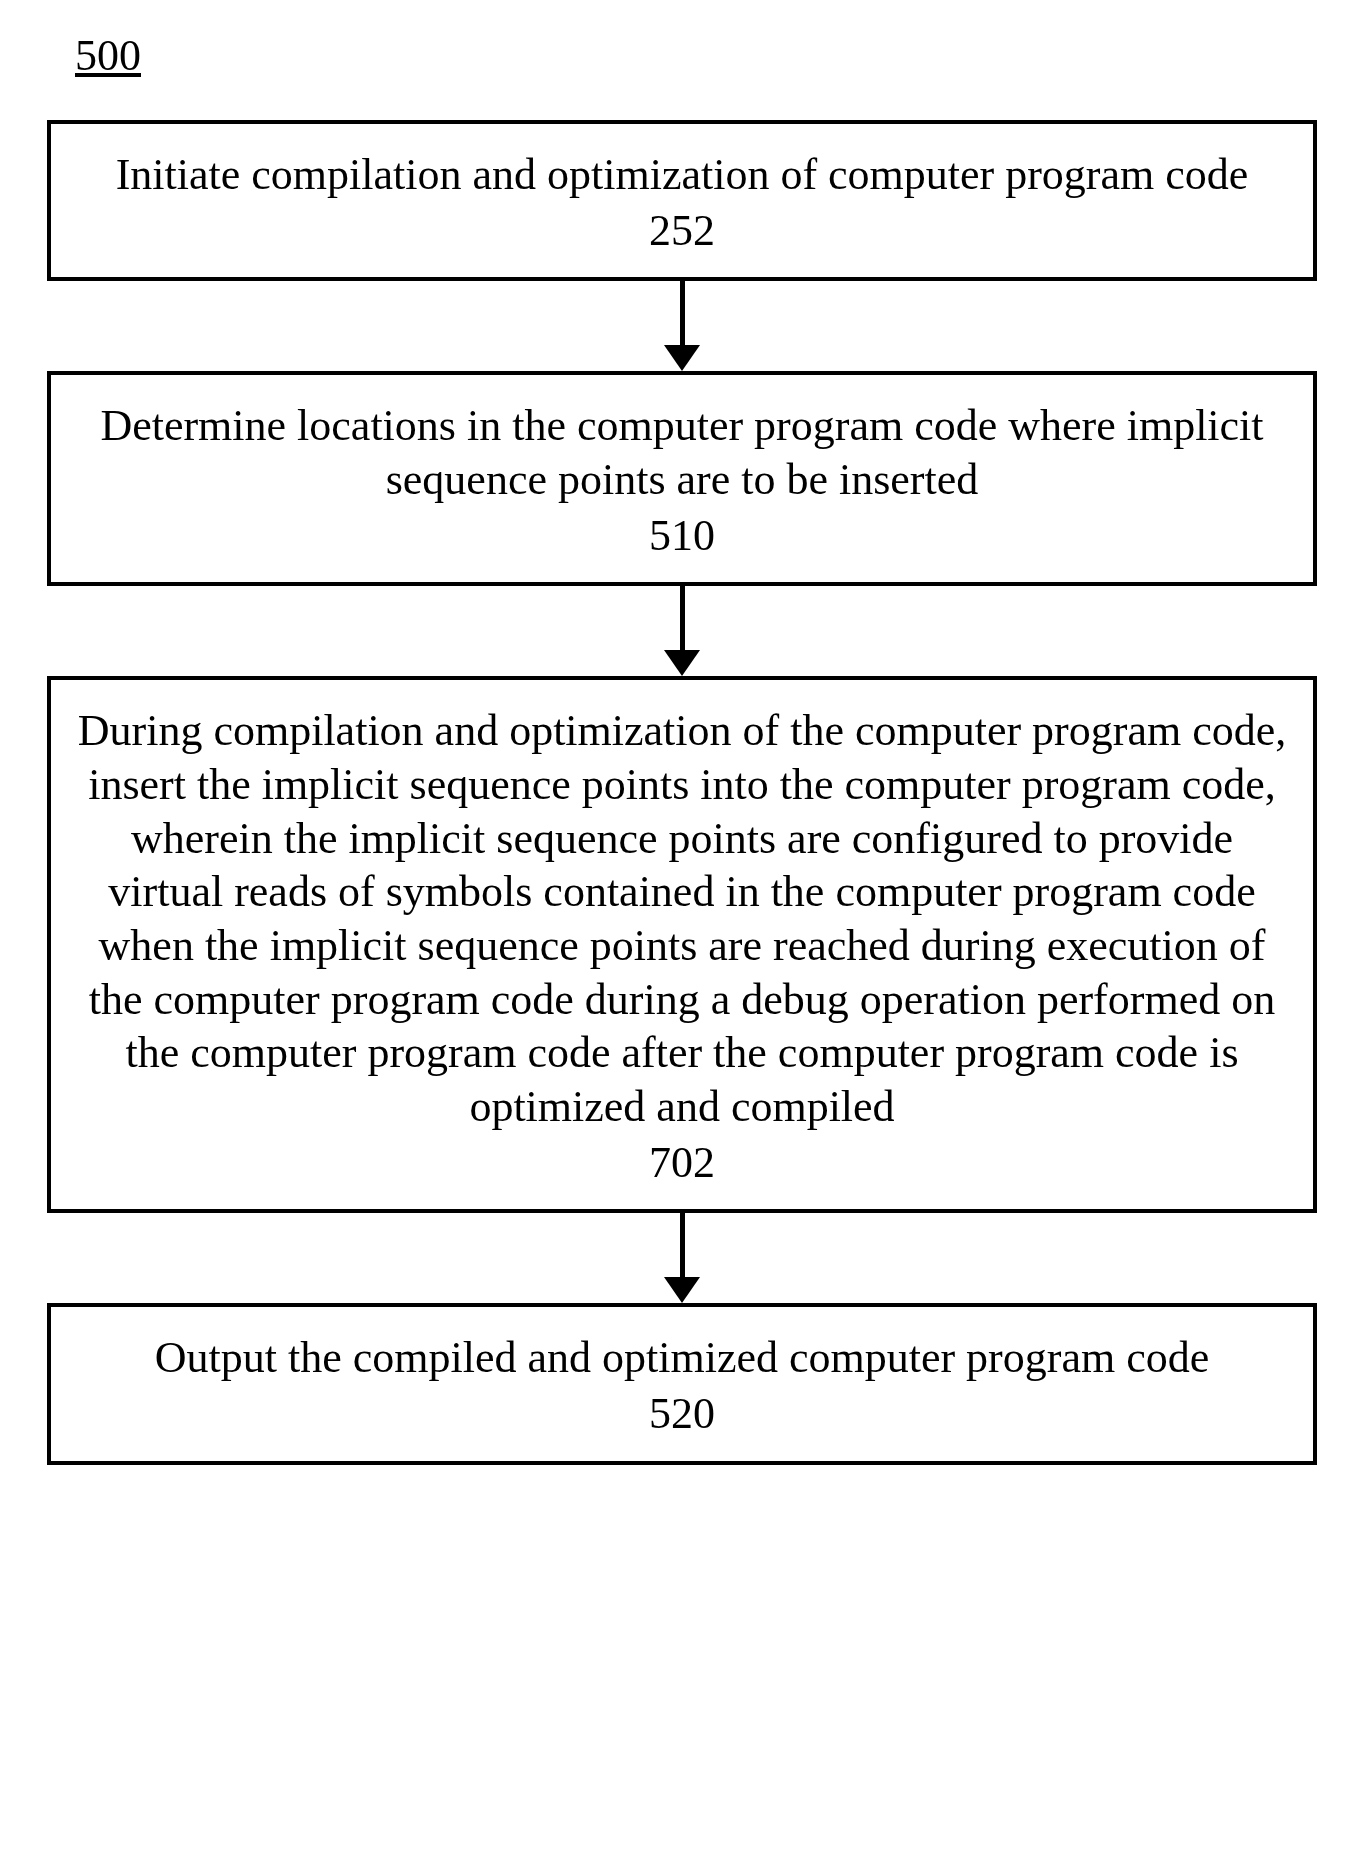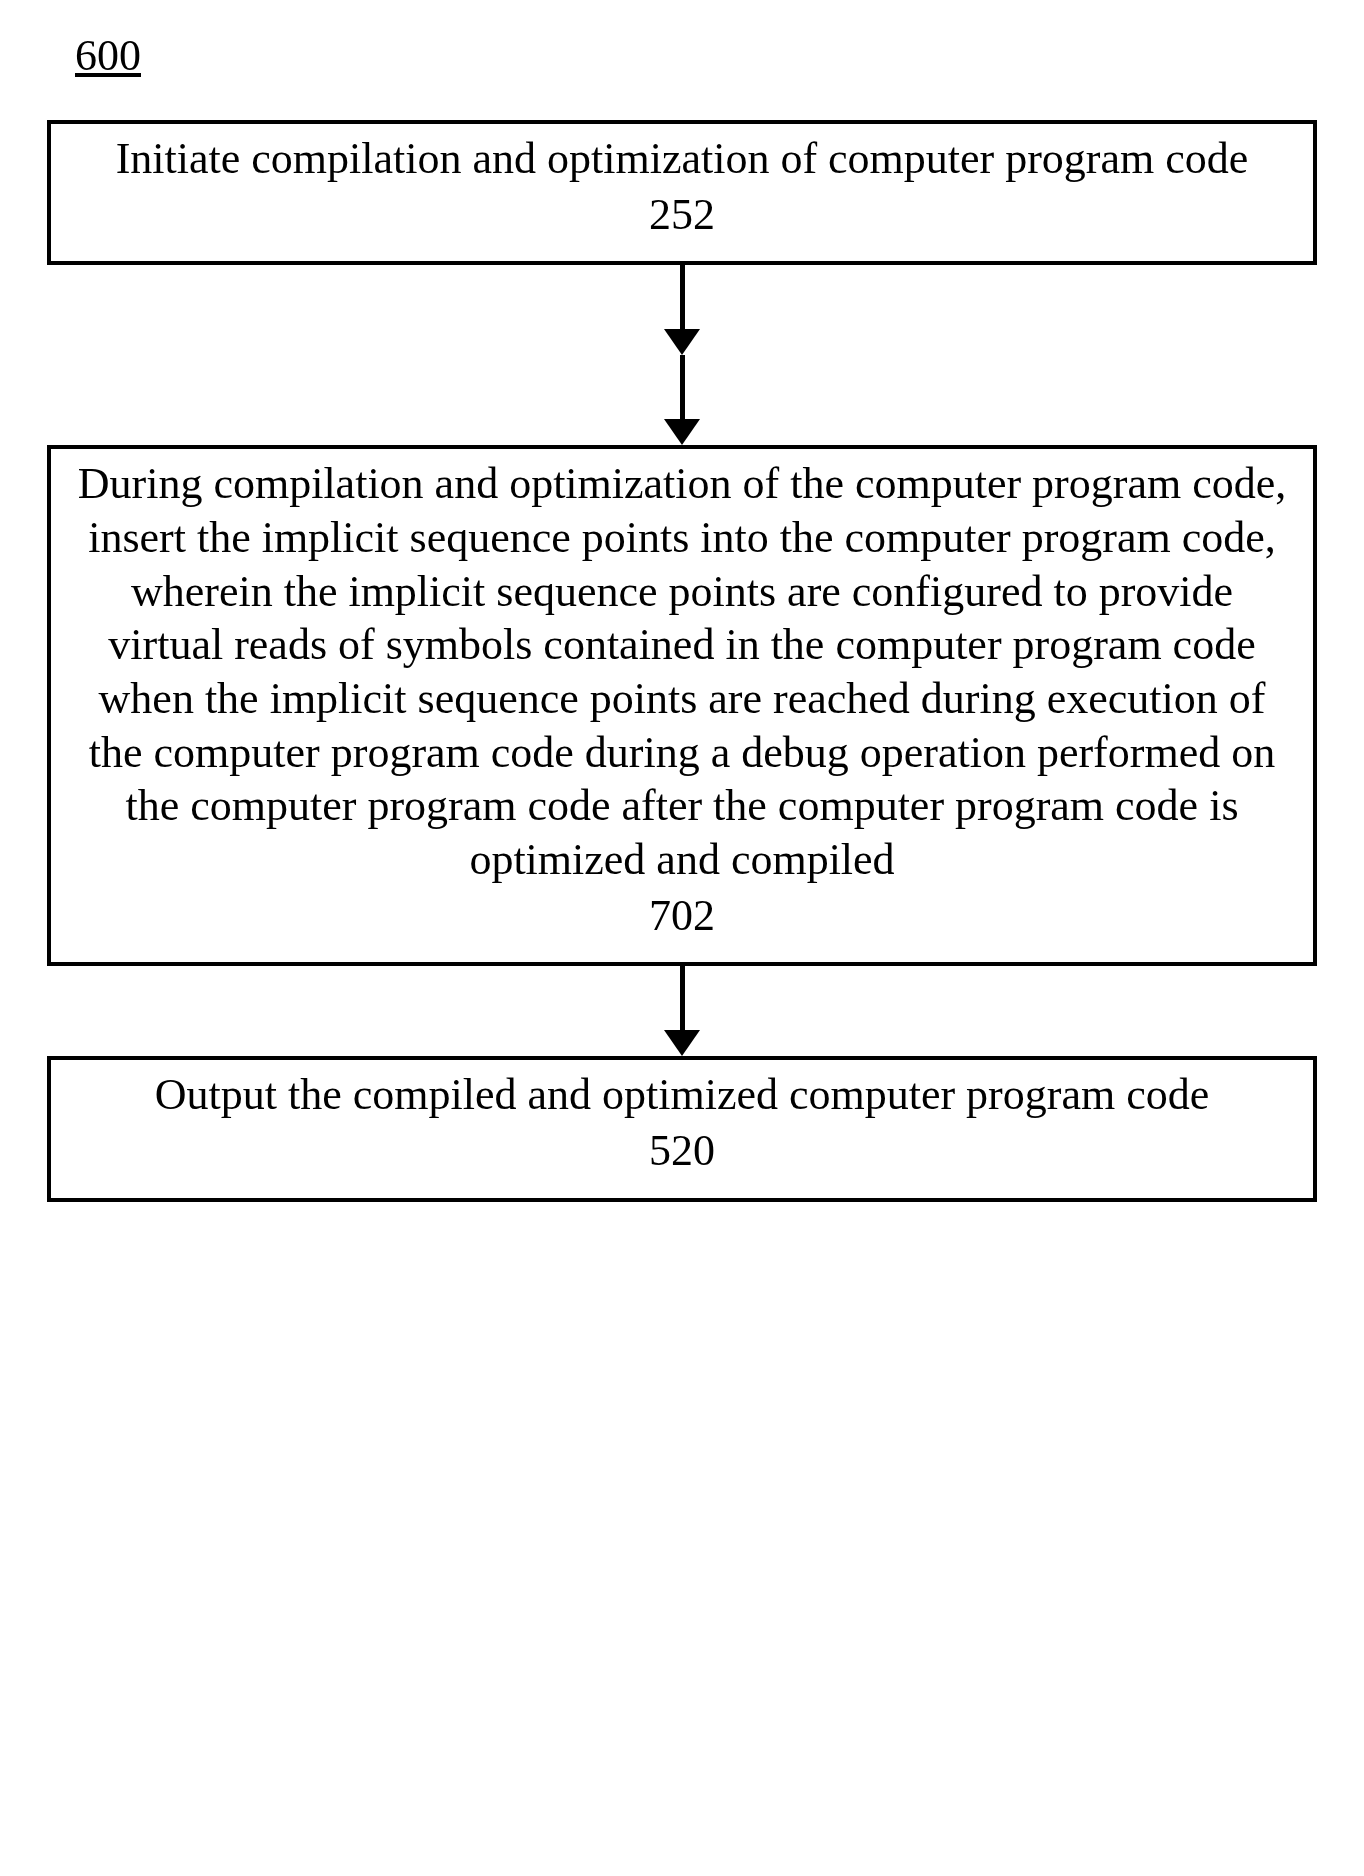"600" div.ref-label { text: 600 -> 500 }
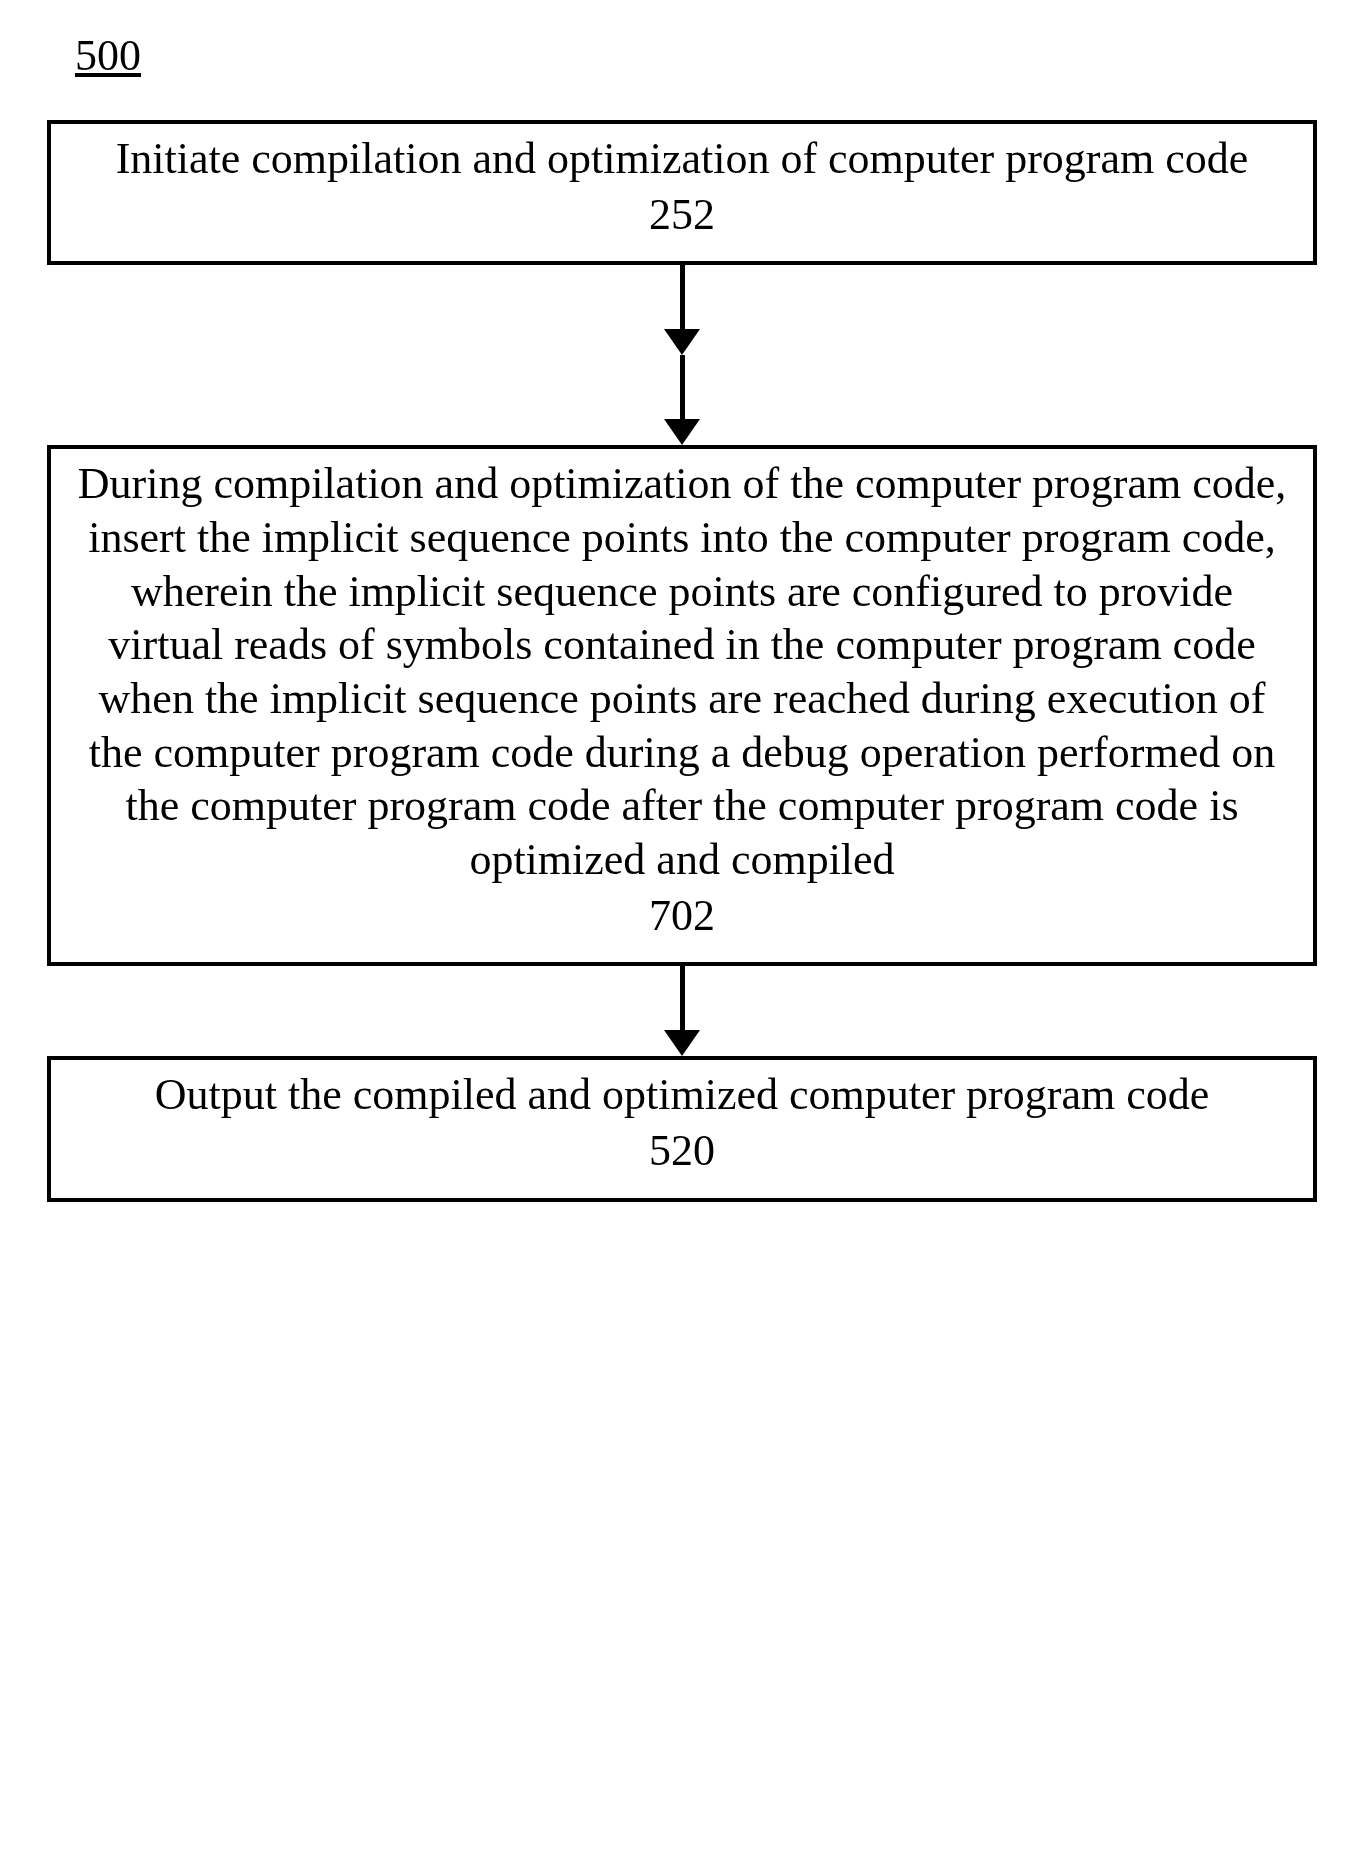"Initiate compilation and optimization of" .box { padding: 8px 22px 20px 22px -> 24px 22px 20px 22px }
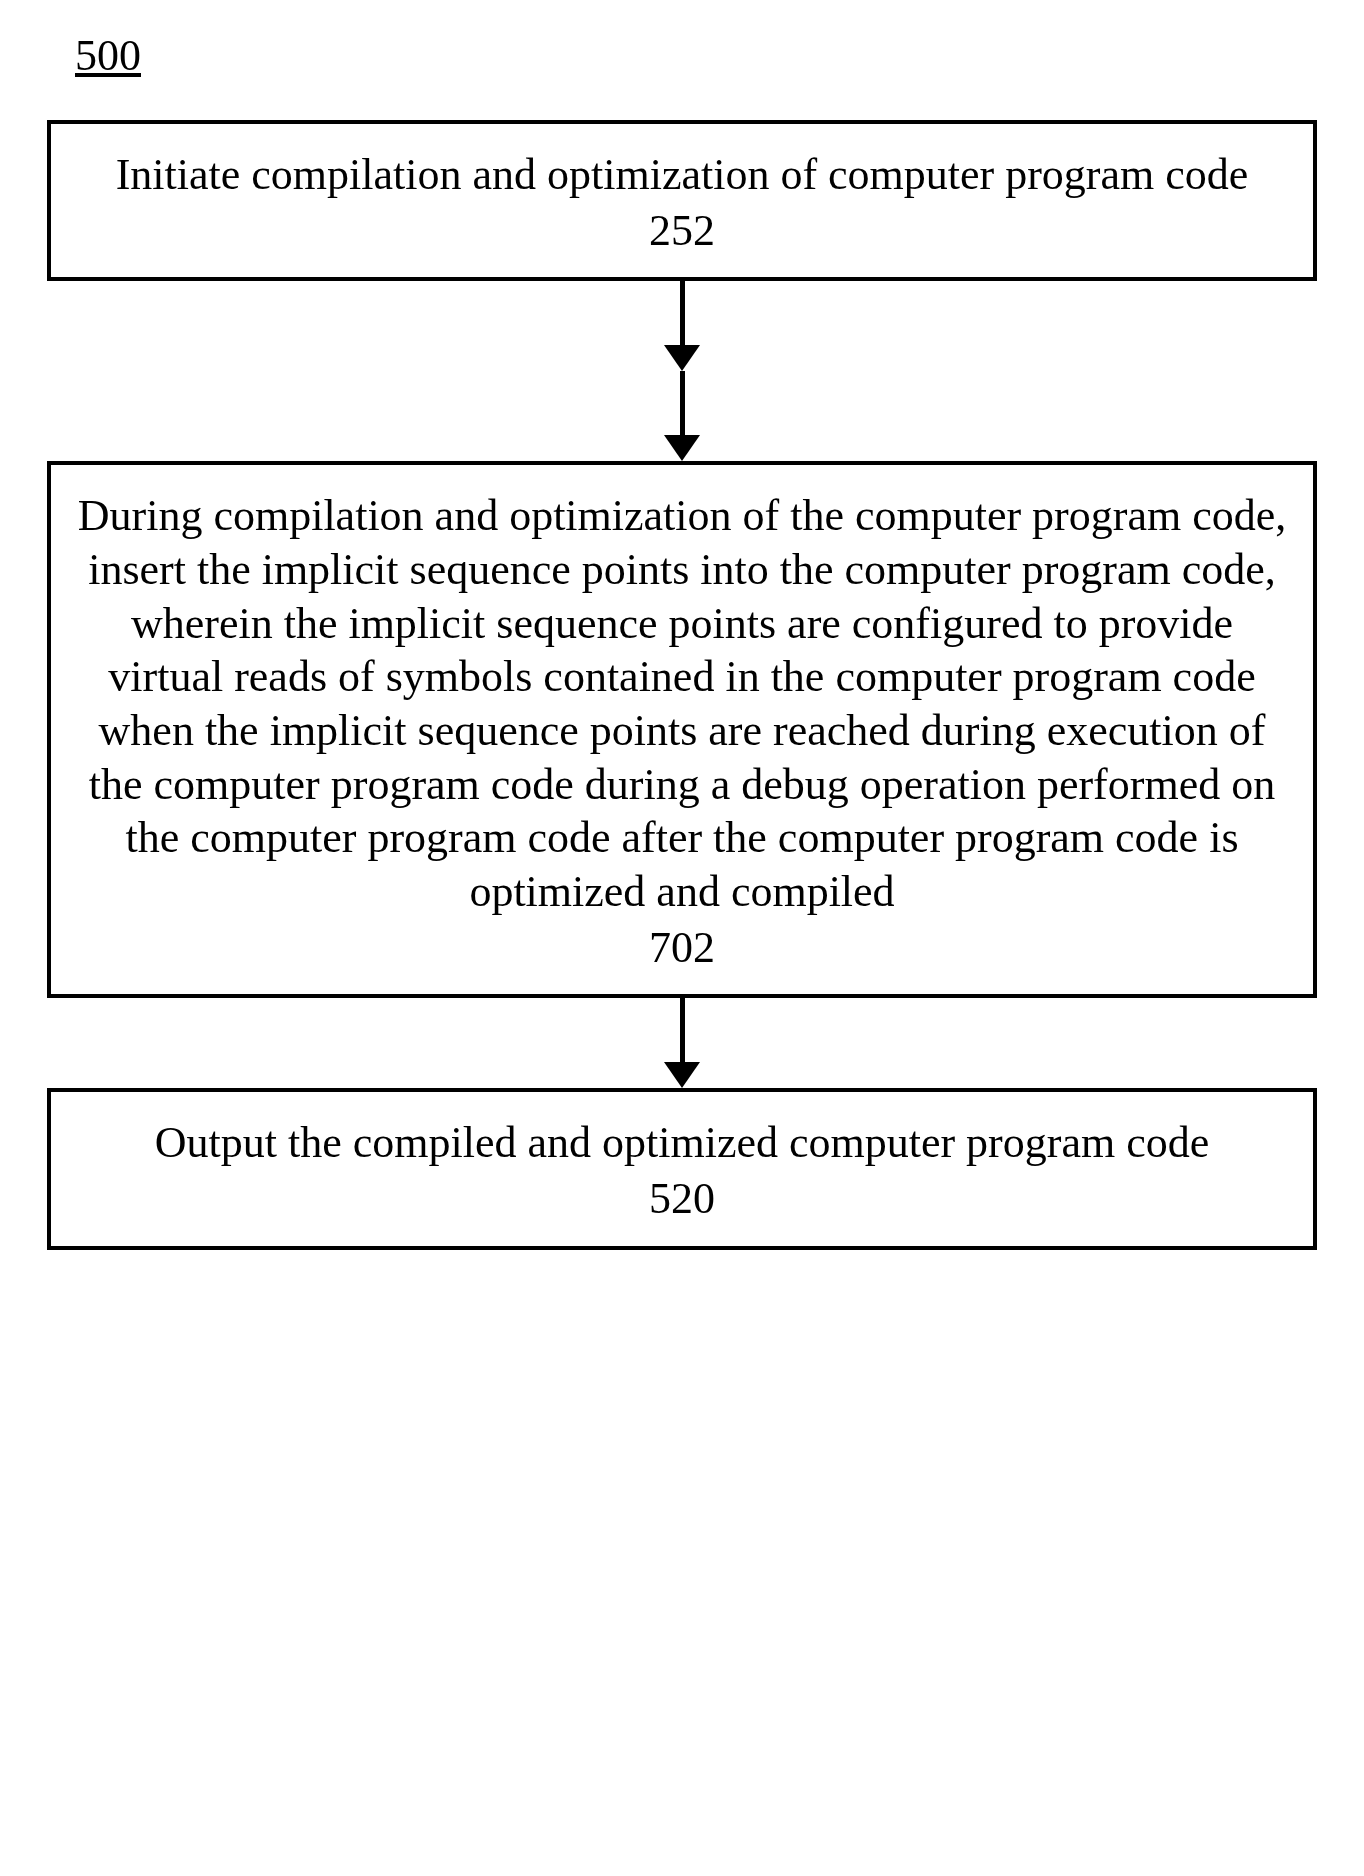"Determine locations in the computer" div.box { html: none -> <div> <span>Determine locations in the computer program code where implicit sequence points are to be inserted</span> <span>510</span> </div> }
